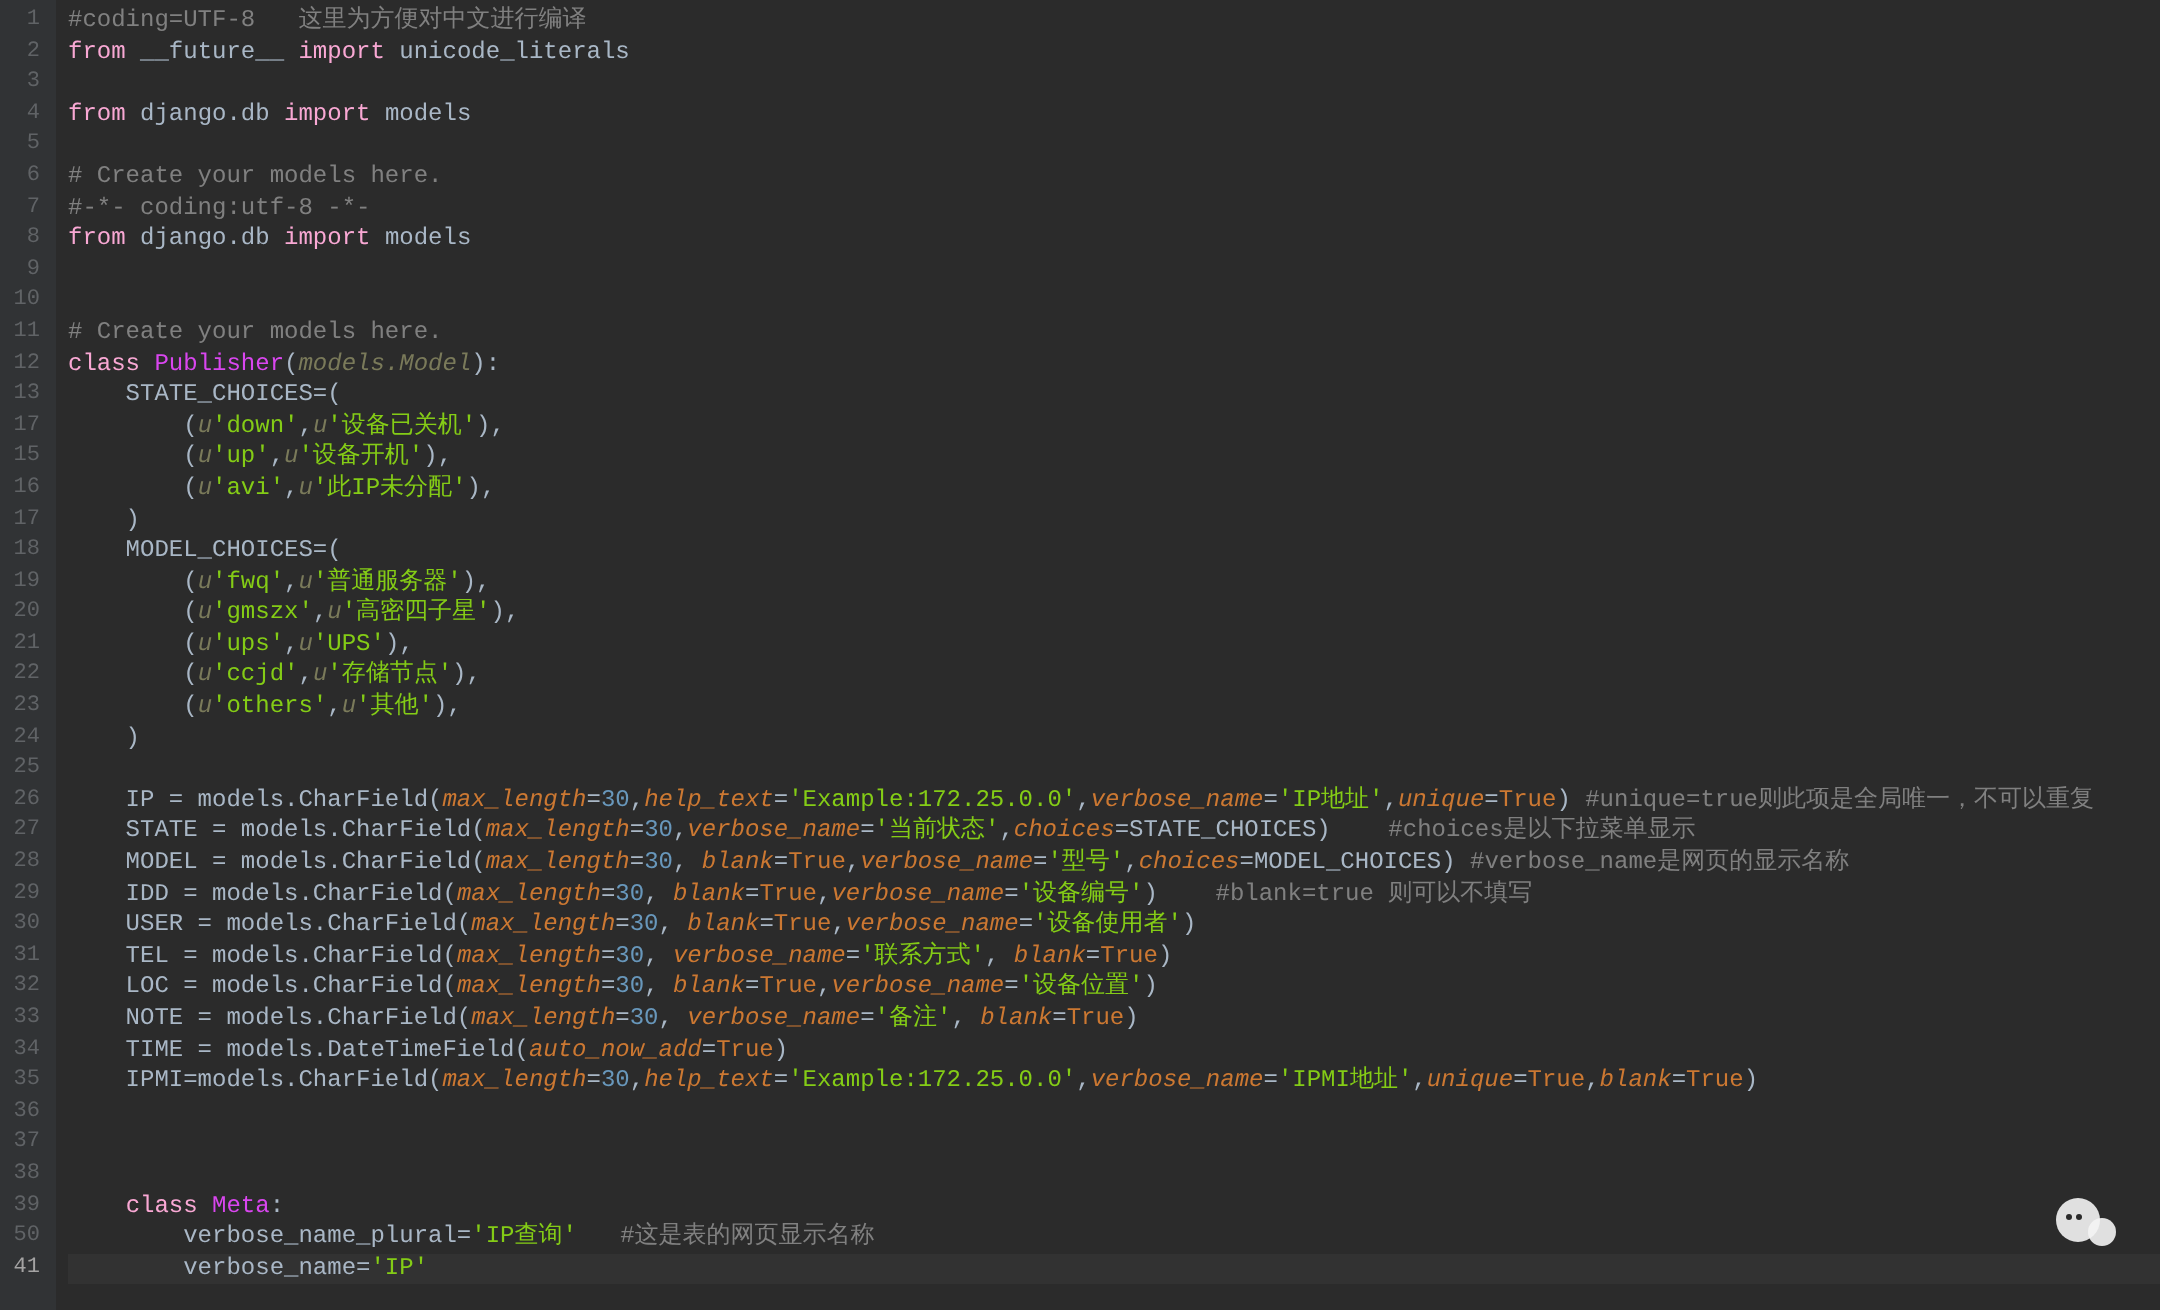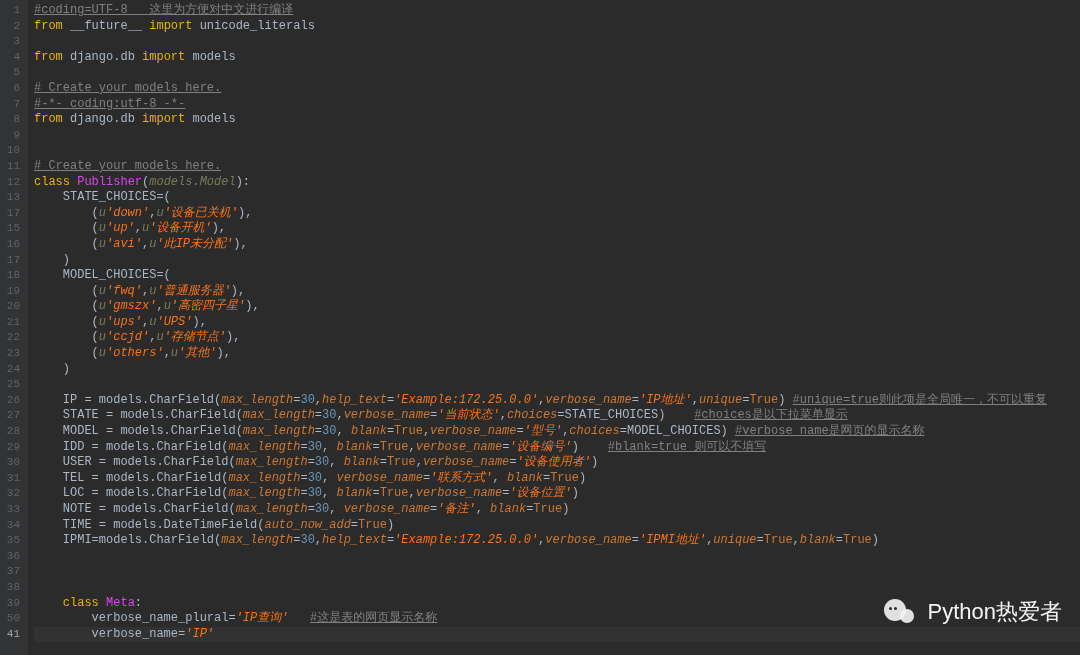"#coding=UTF-8 这里为方便对中文进行编译" .cm { text-decoration: underline -> none }
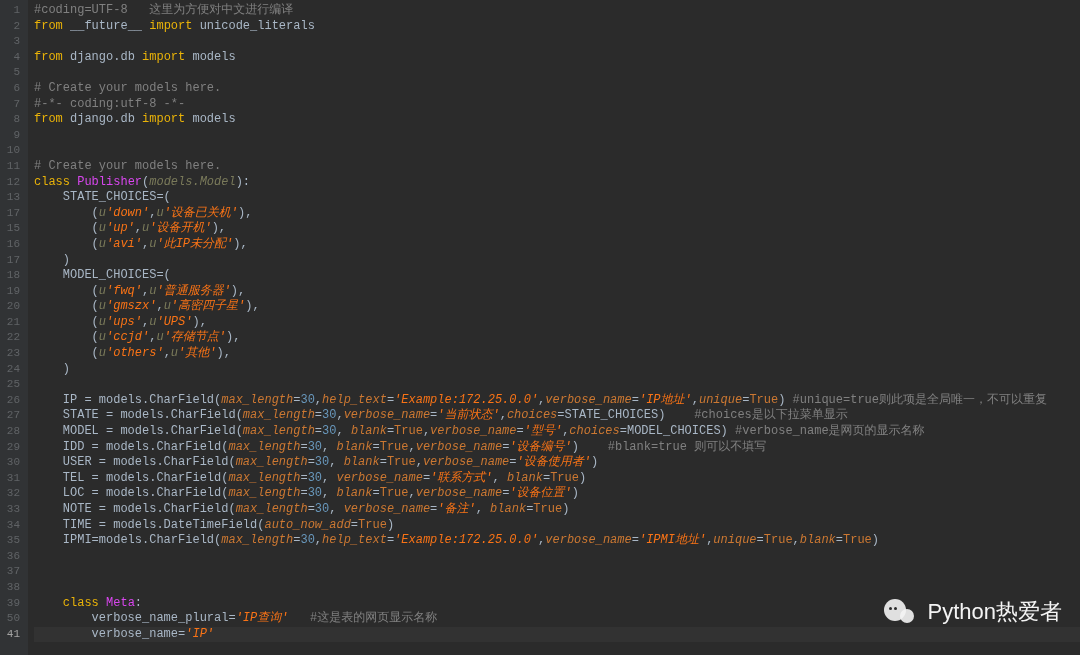"from" .kw { color: #eab308 -> #f9a8d4 }
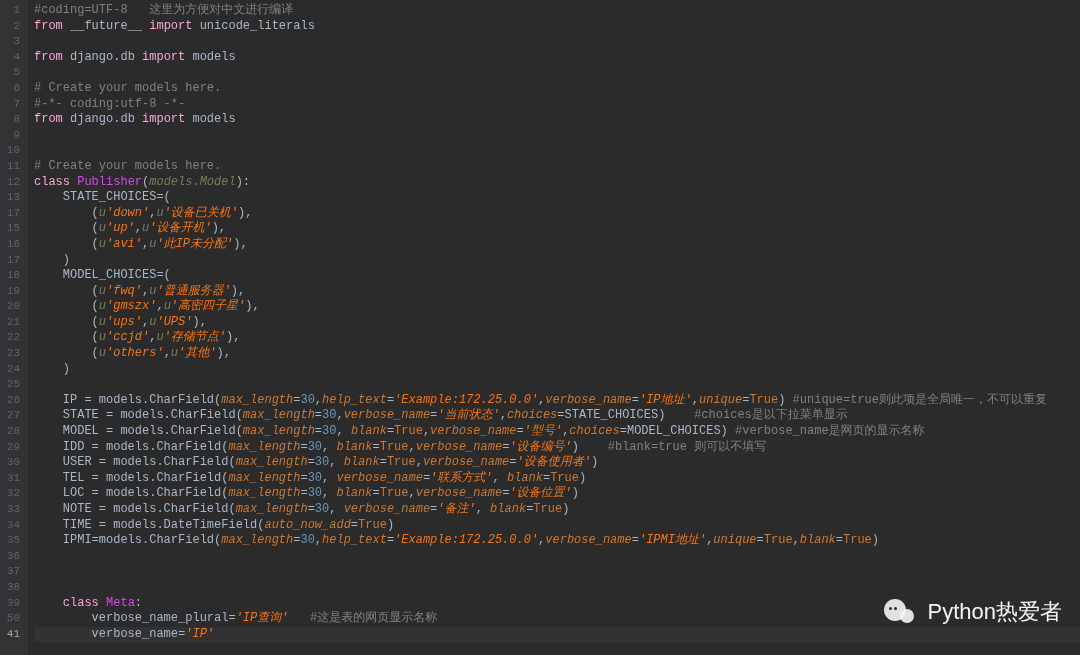"'down'" .str { color: #f97316 -> #84cc16; font-style: italic -> none }
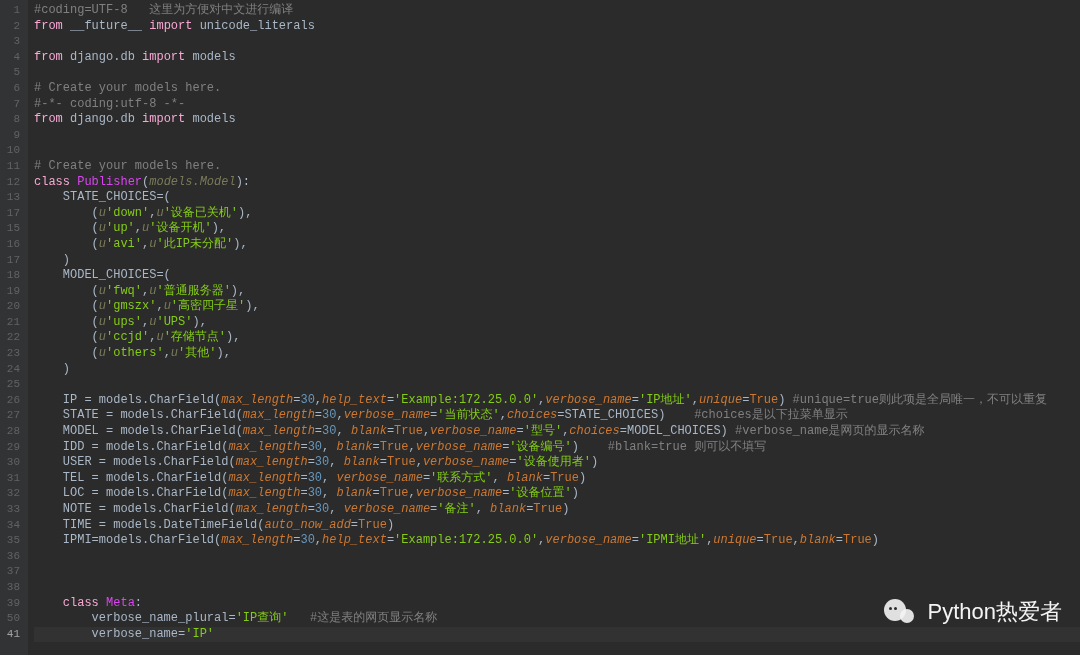"Python热爱者" span { html: <span>Python热爱者</span> -> none }
